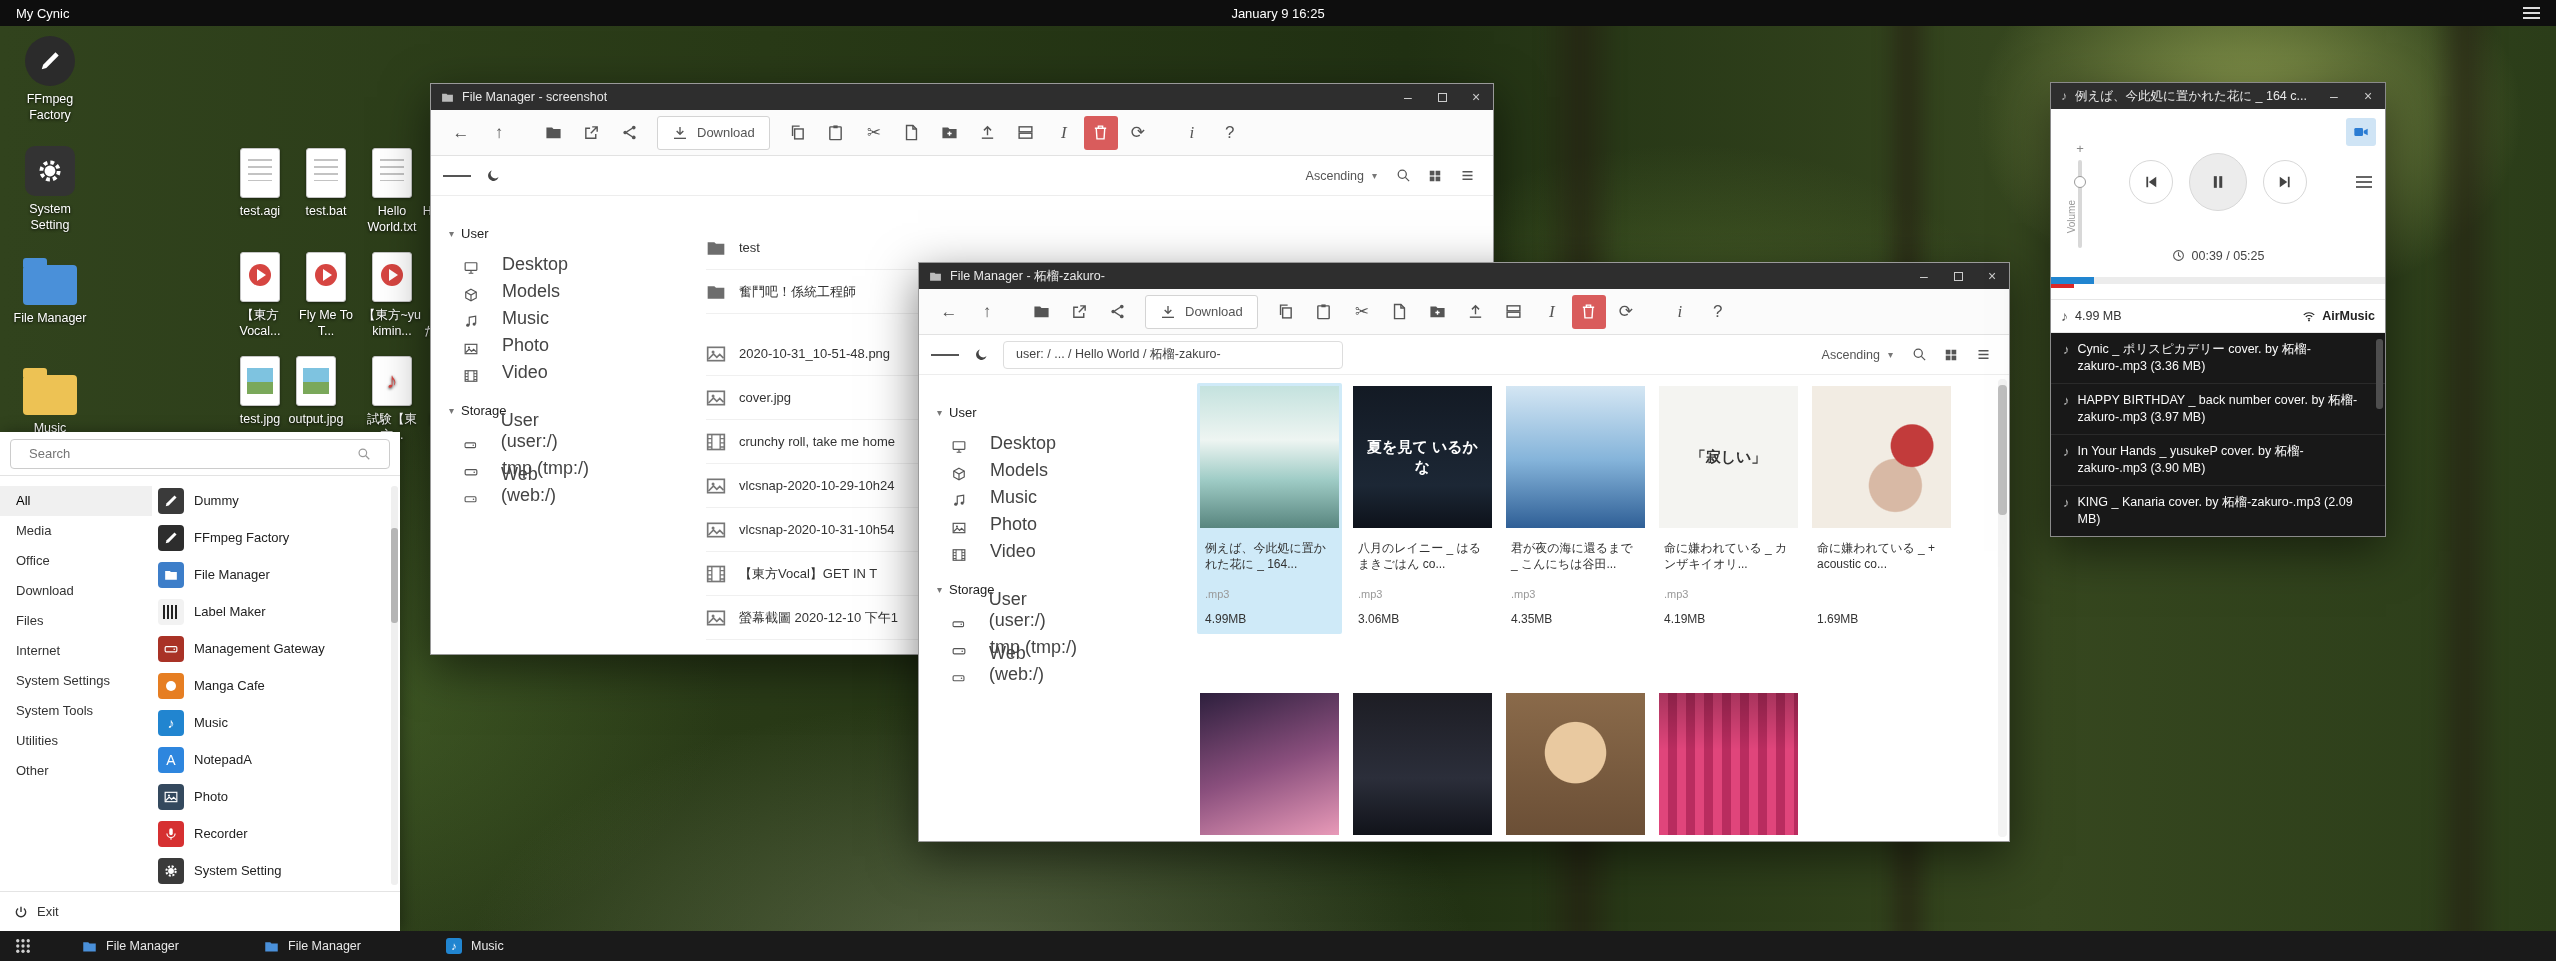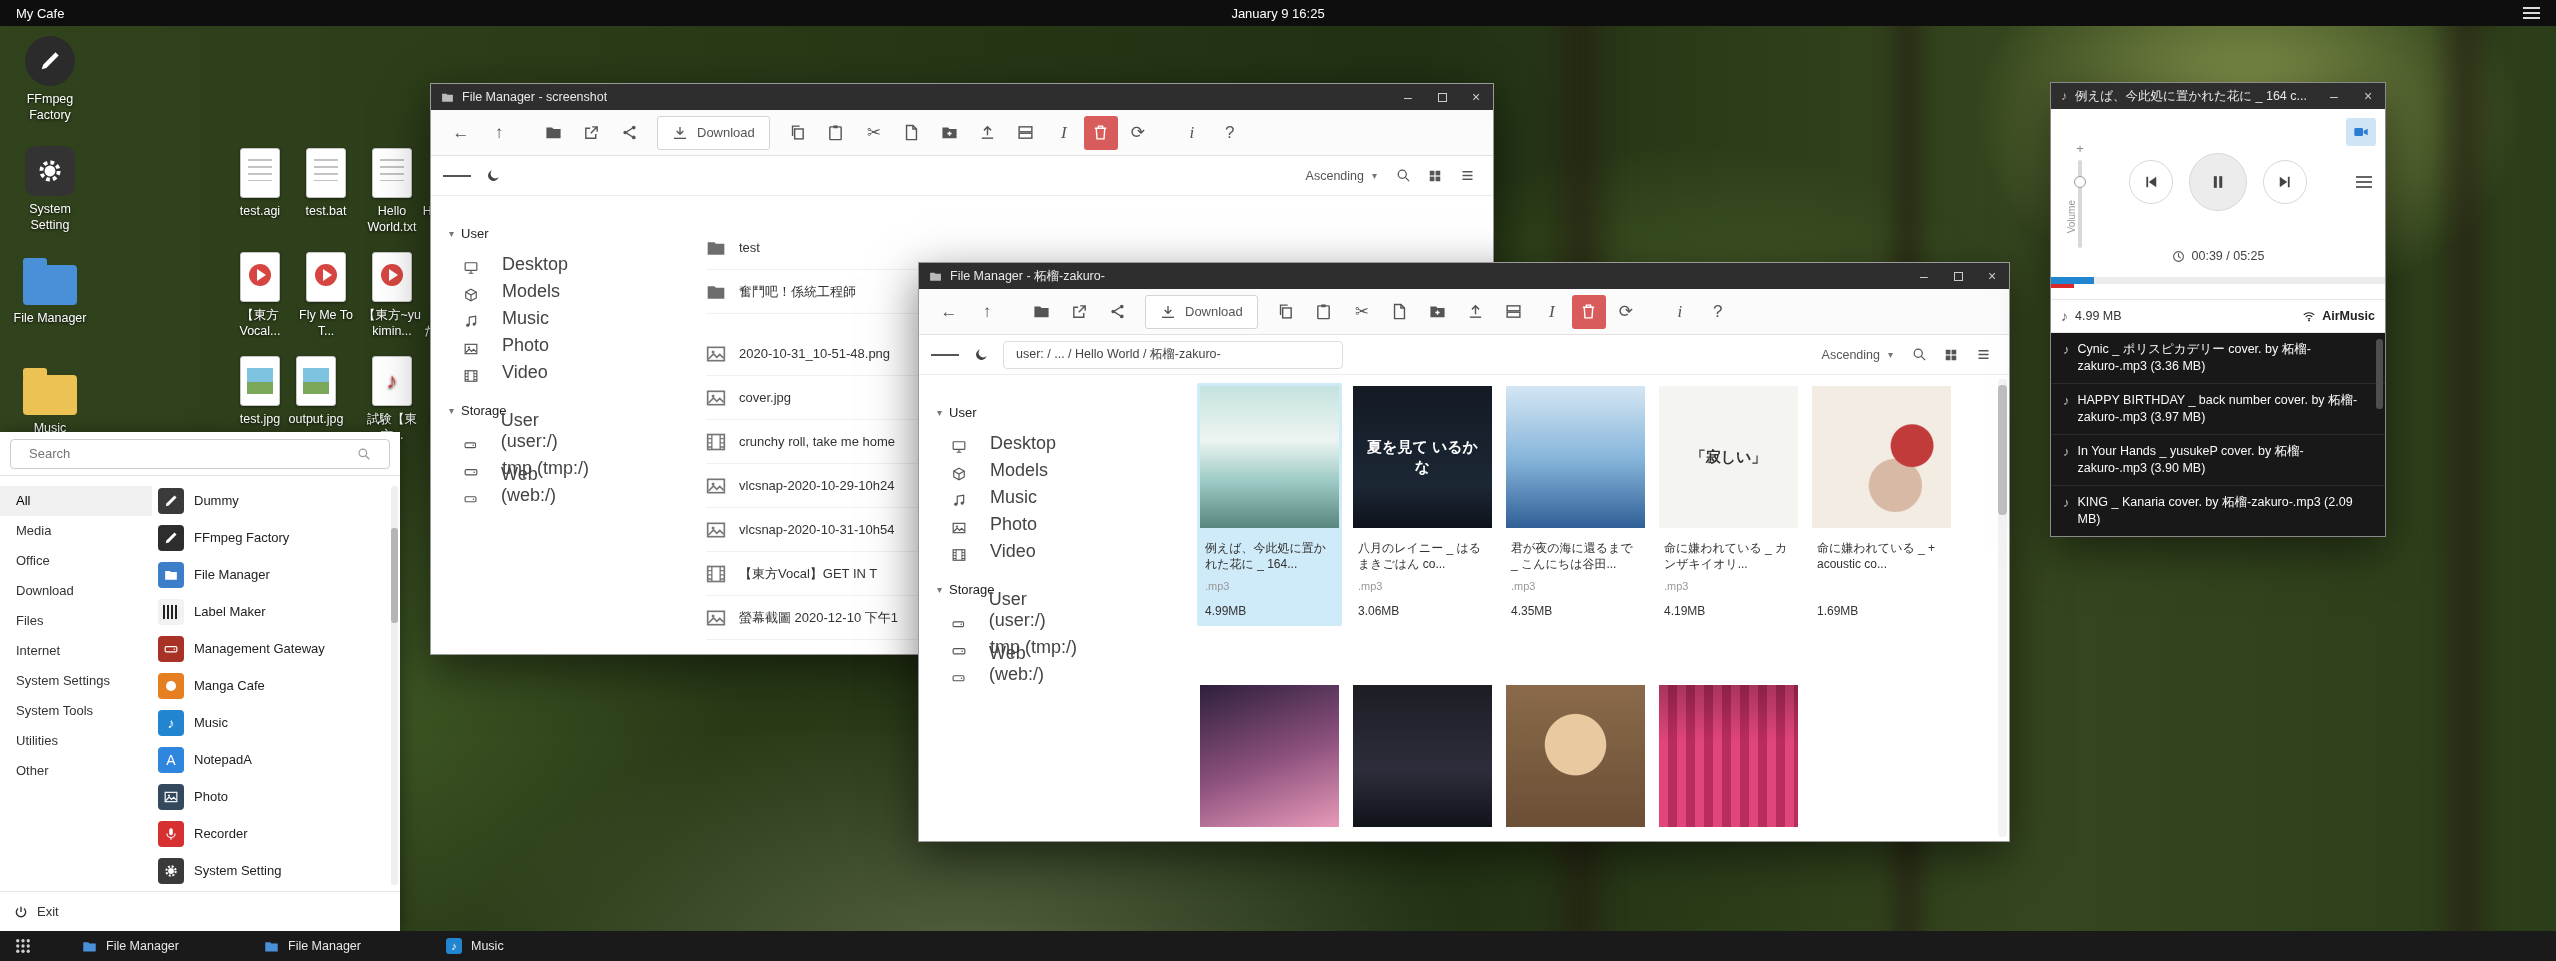"My Cafe" span.brand { text: Cafe -> Cynic }
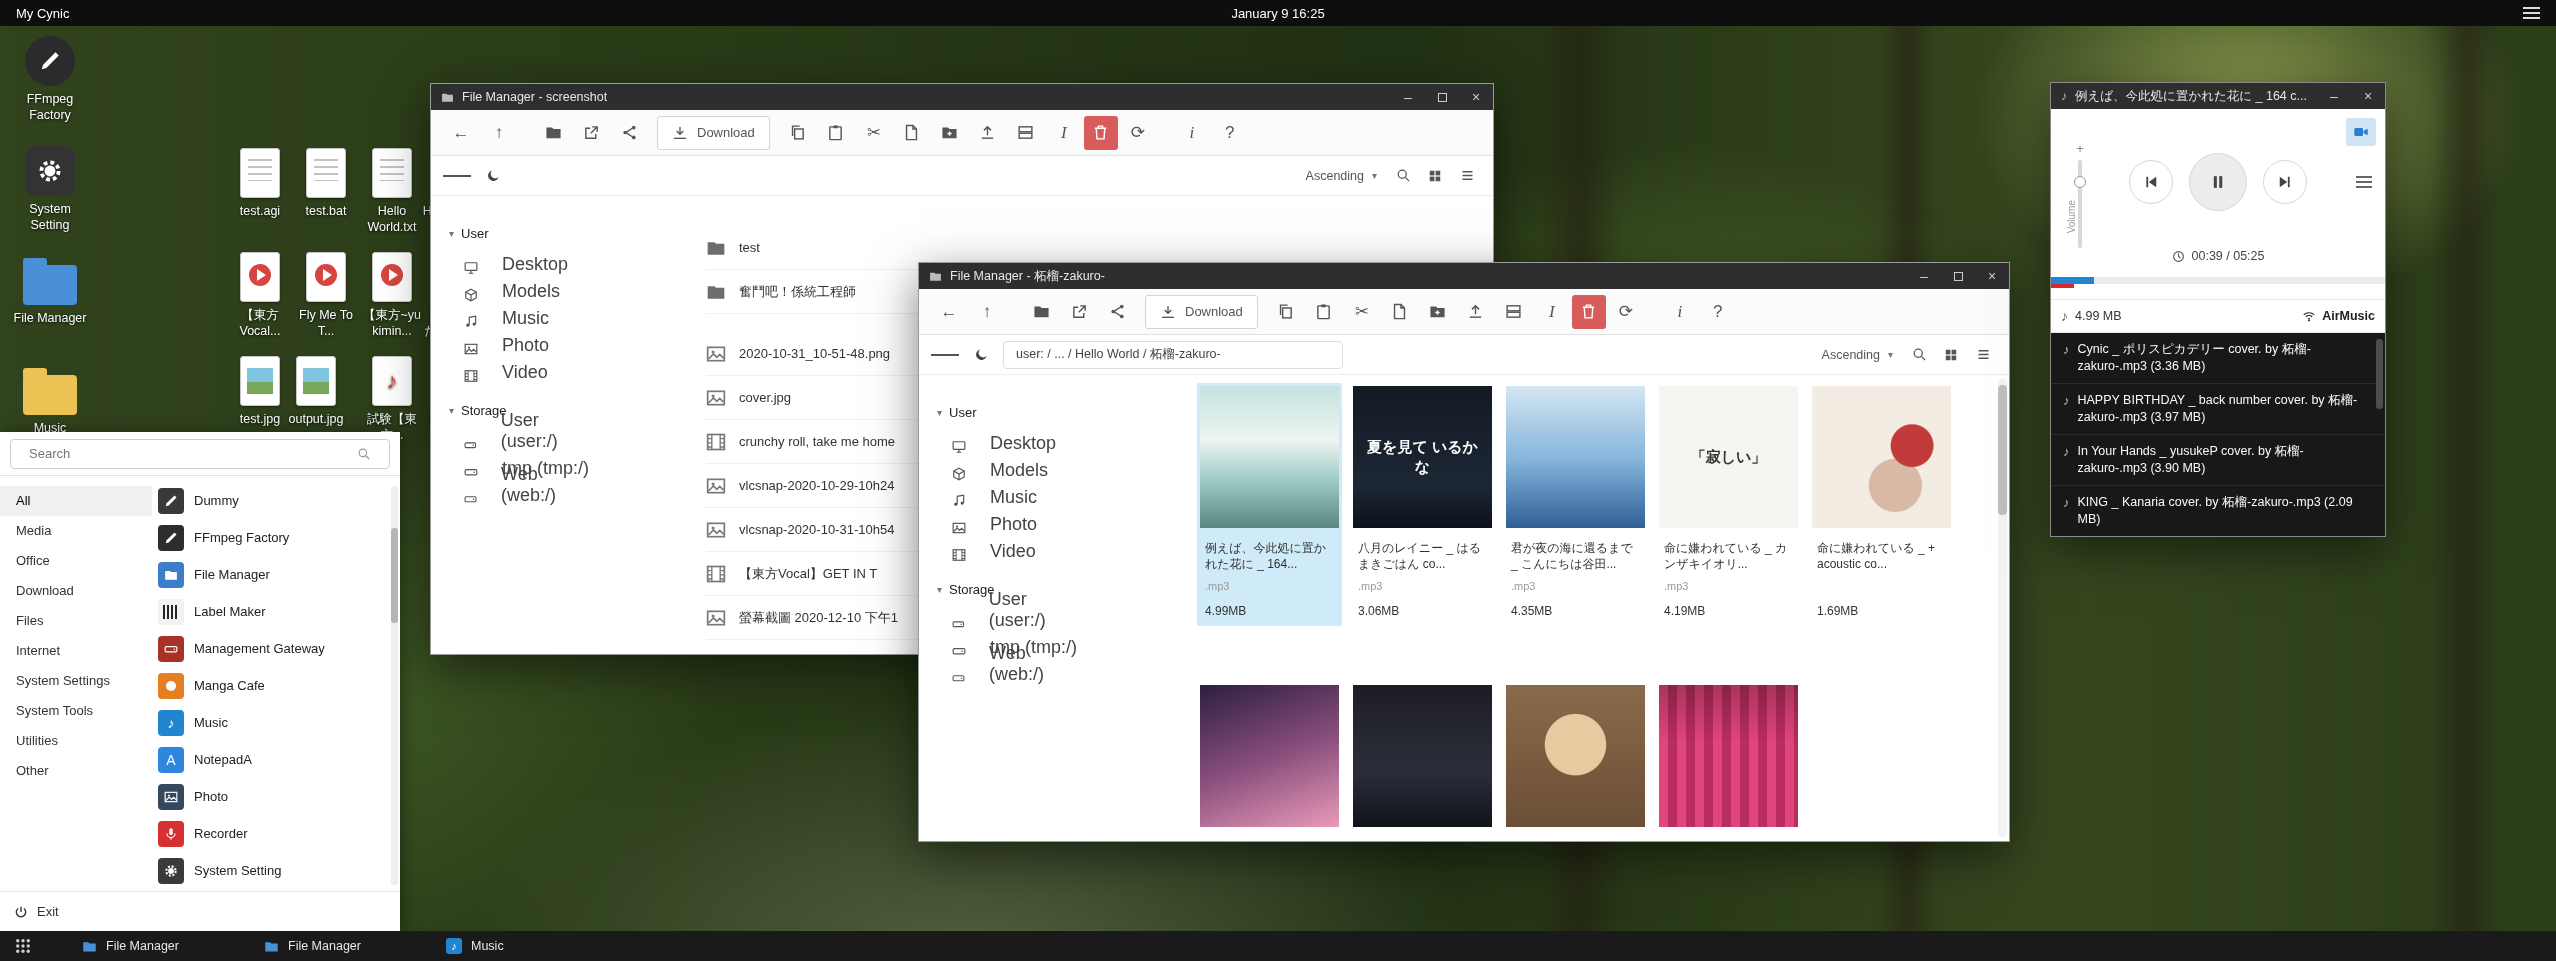"00:39 / 05:25" .timerow { align-items: center -> flex-start }
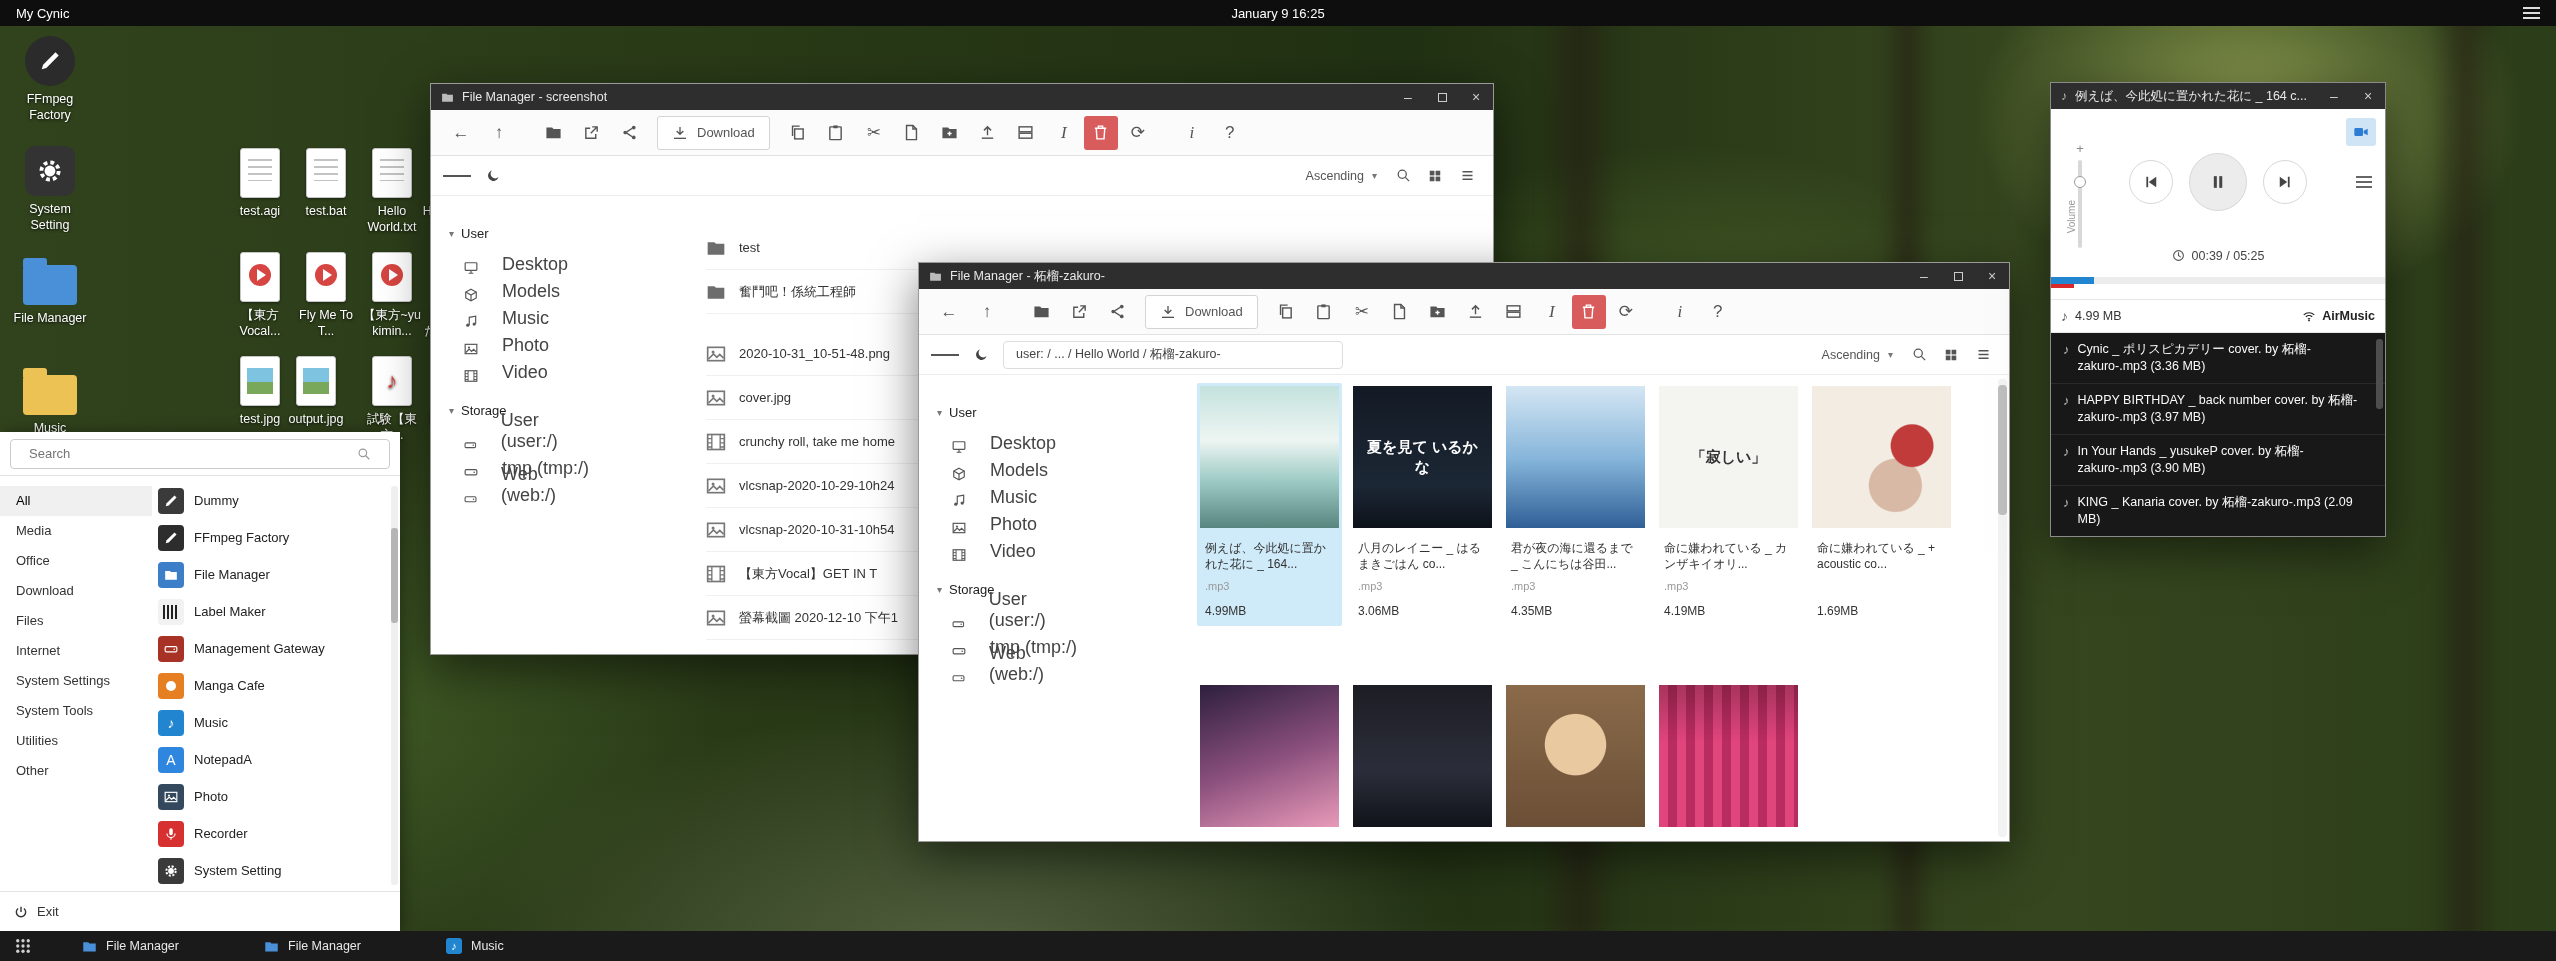".mp3" .text { margin-top: 8px -> 16px }
